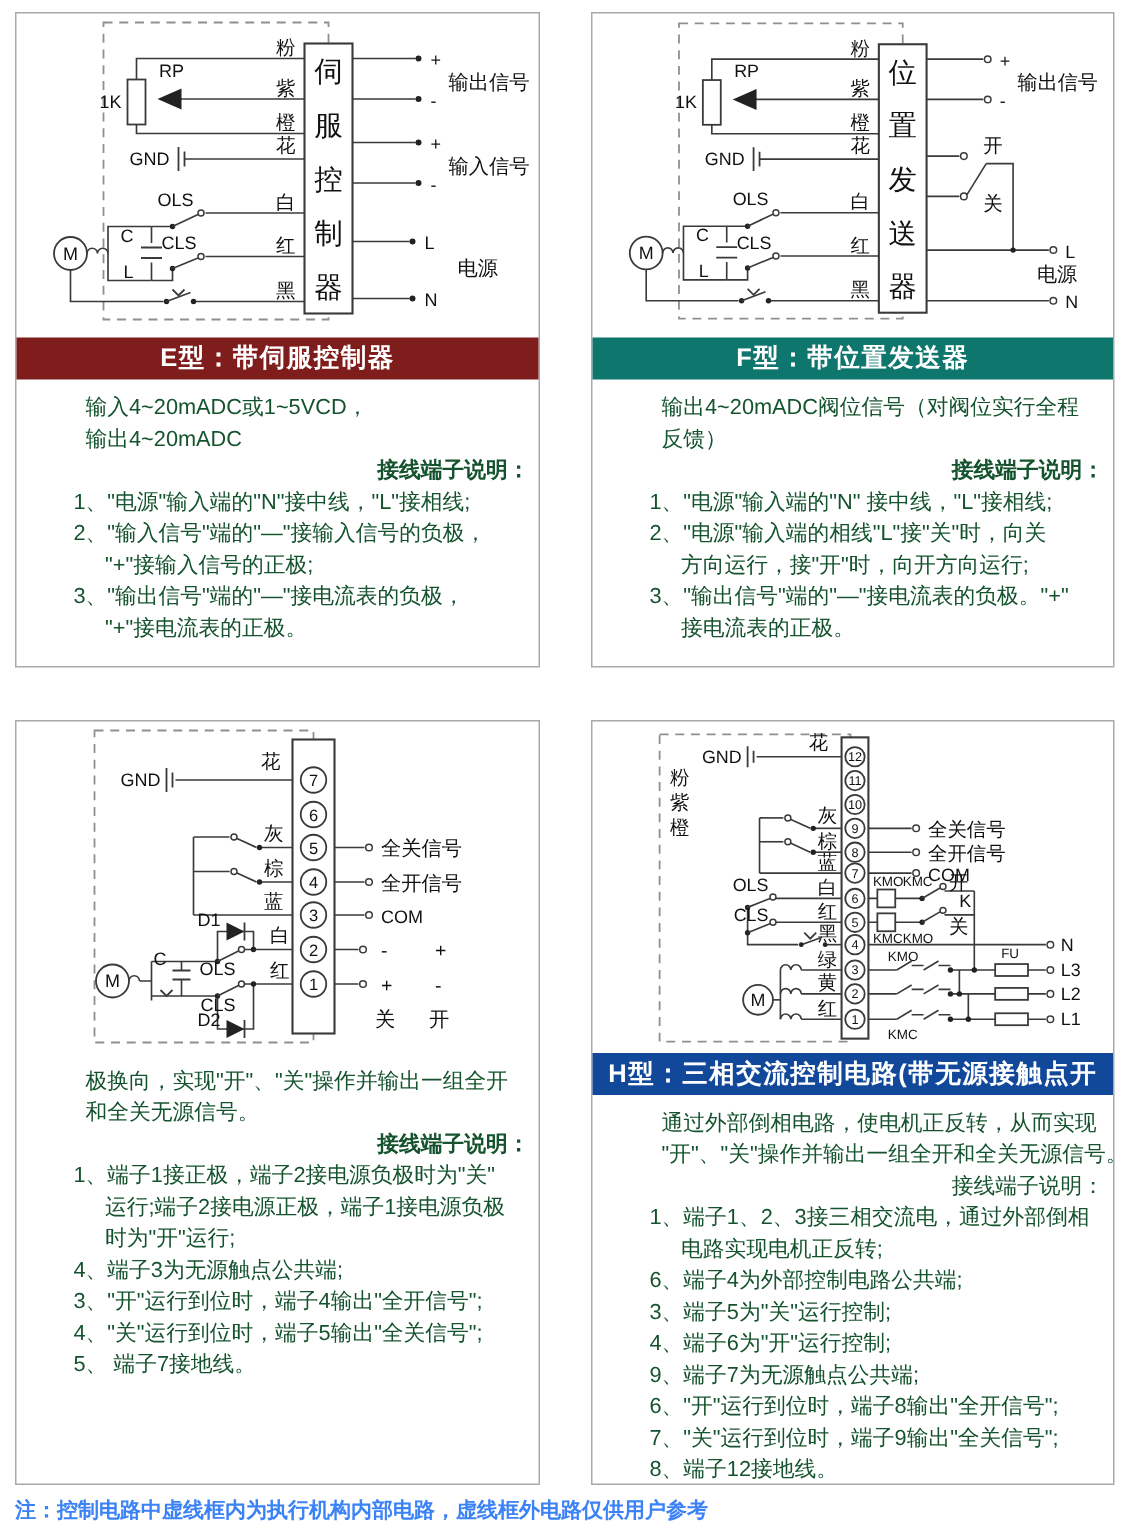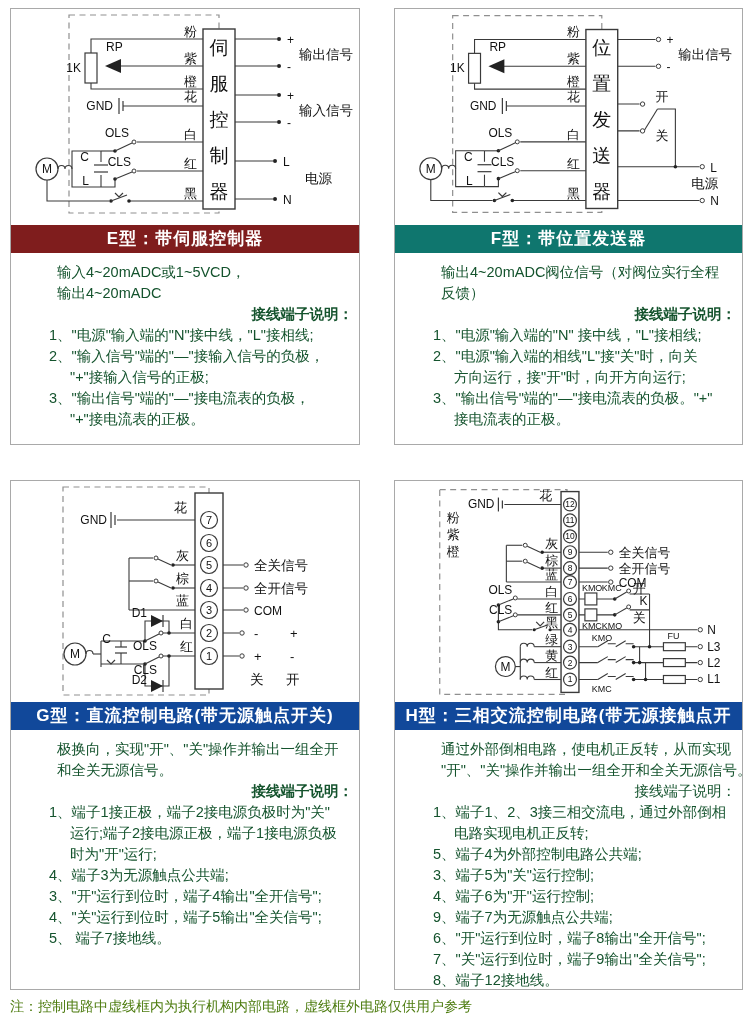"G型：直流控制电路(带无源触点开关)" div.titlebar { html: <div>G型：直流控制电路(带无源触点开关)</div> -> none }
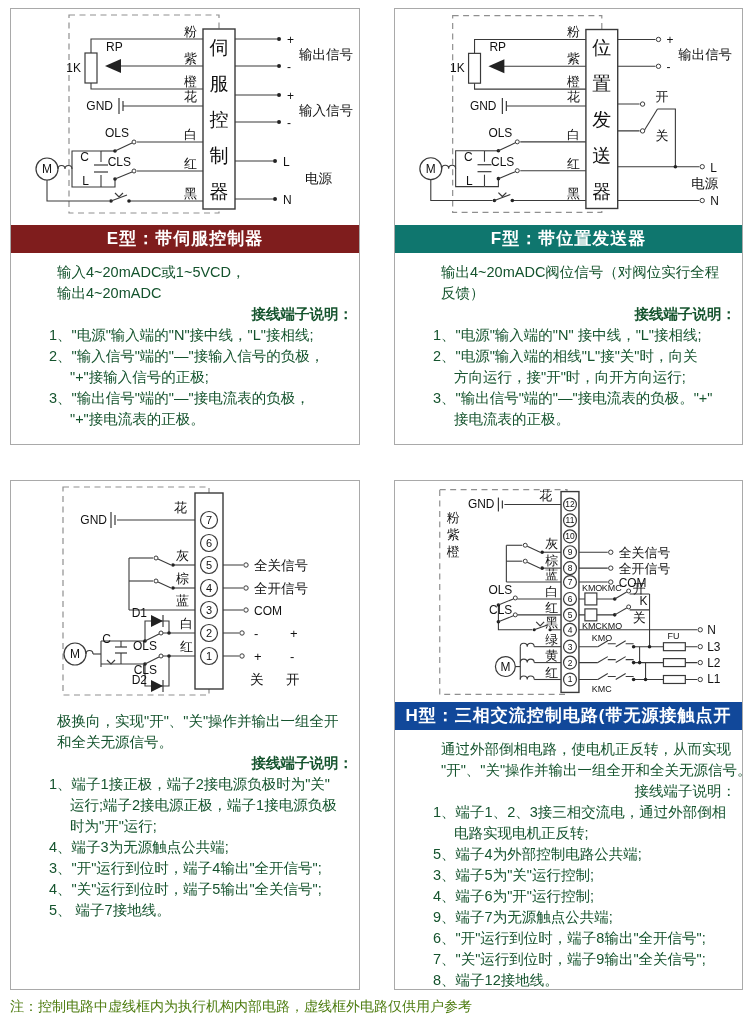"5、端子4为外部控制电路公共端;" div.ln { text: 5 -> 6 }
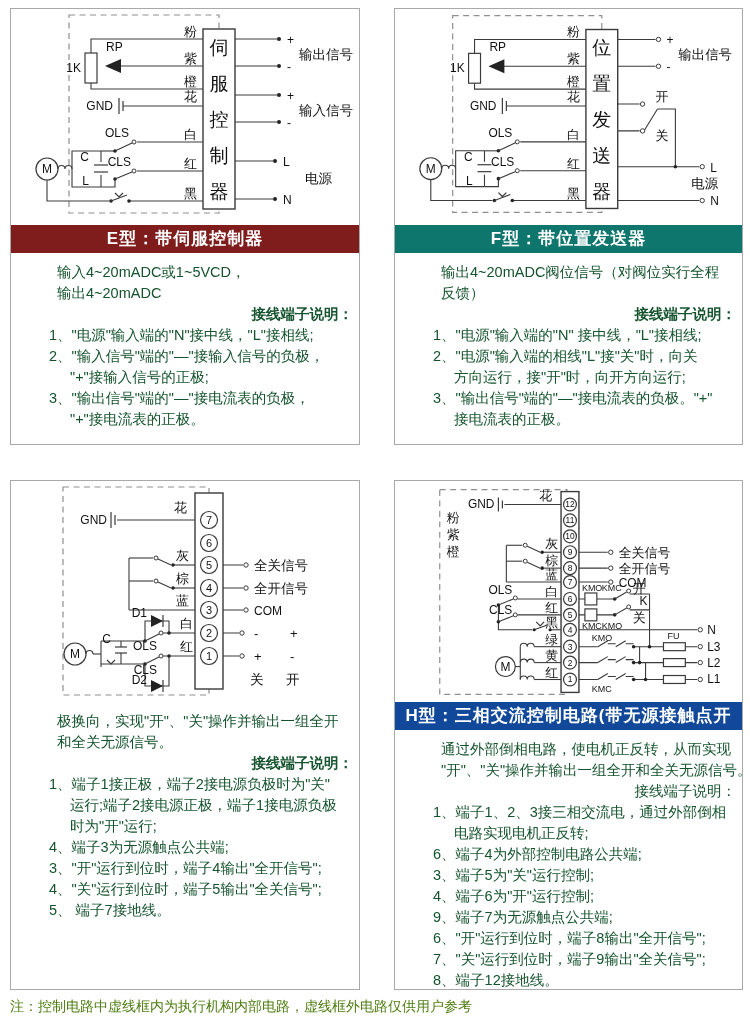"注：控制电路中虚线框内为执行机构内部电路，虚线框外电路仅供用户参考" .note { color: #4d7c0f -> #3b82f6; font-weight: normal -> bold }
